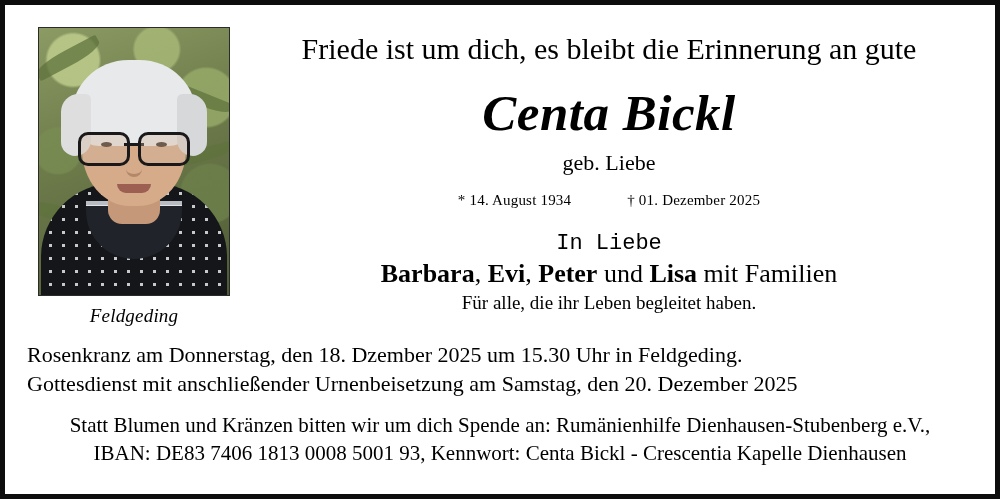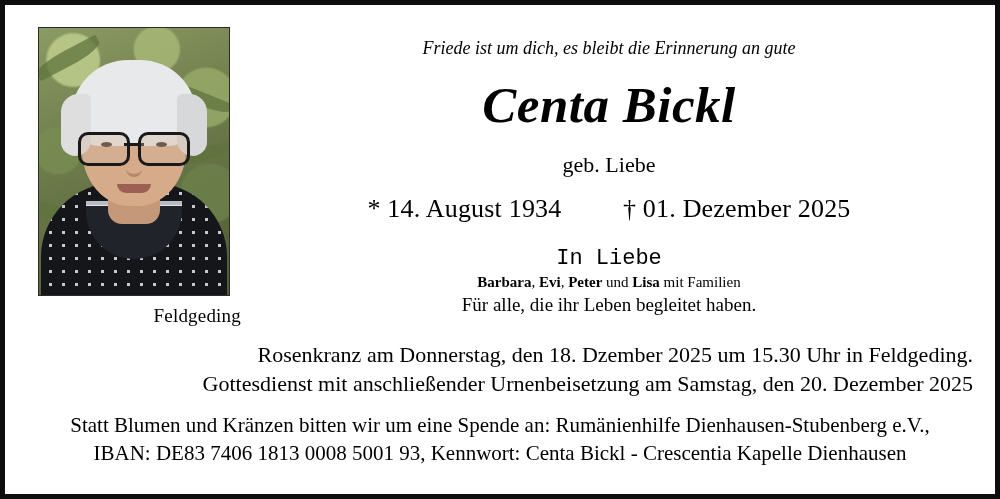"Friede ist um dich, es" .motto { font-size: 18px -> 30px; font-style: italic -> none; margin: 8px 0 0 0 -> 0 0 0 0 }
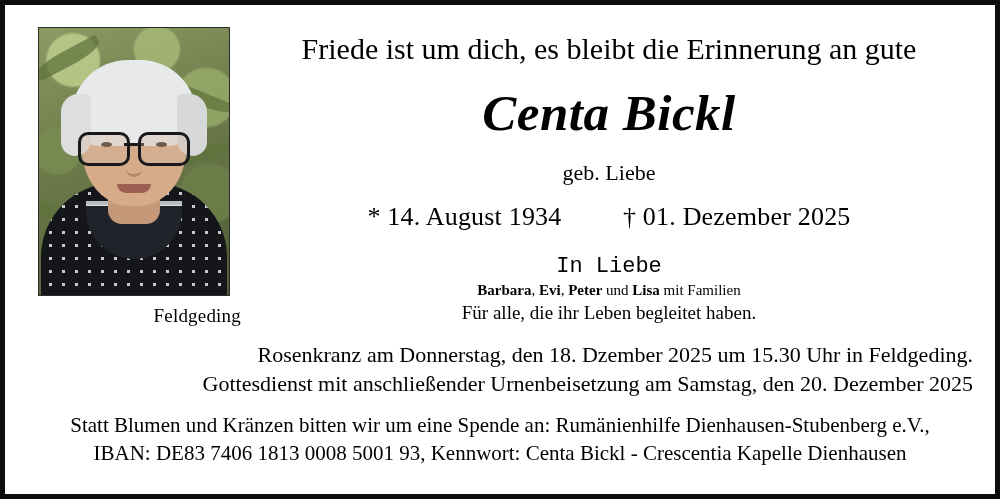"Centa Bickl" .name { margin: 18px 0 20px 0 -> 18px 0 10px 0 }
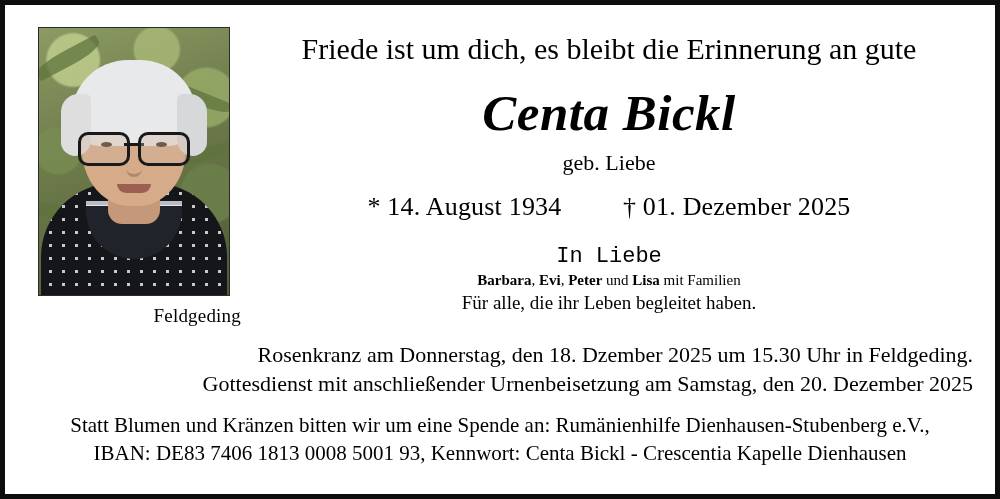"* 14. August 1934 †" .dates { font-size: 26px -> 15px }
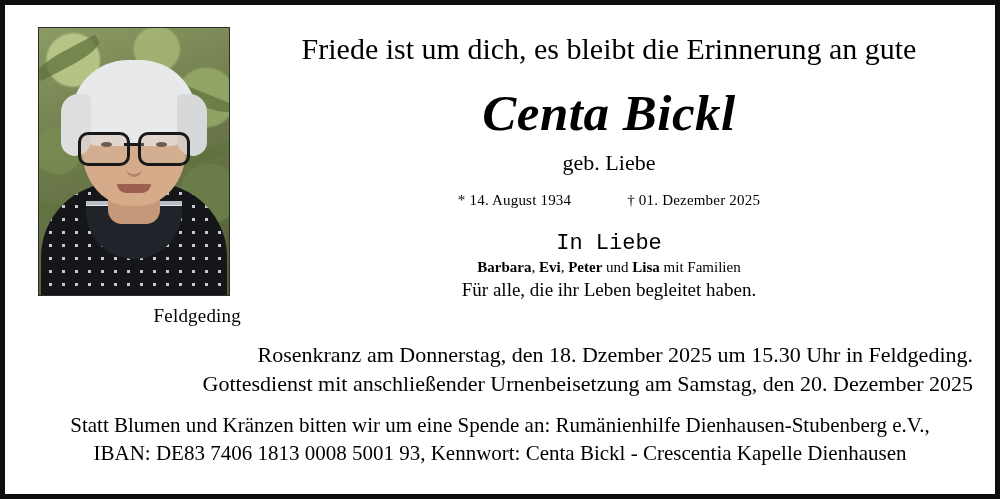"Barbara, Evi, Peter und Lisa" .family { font-size: 15px -> 26px }
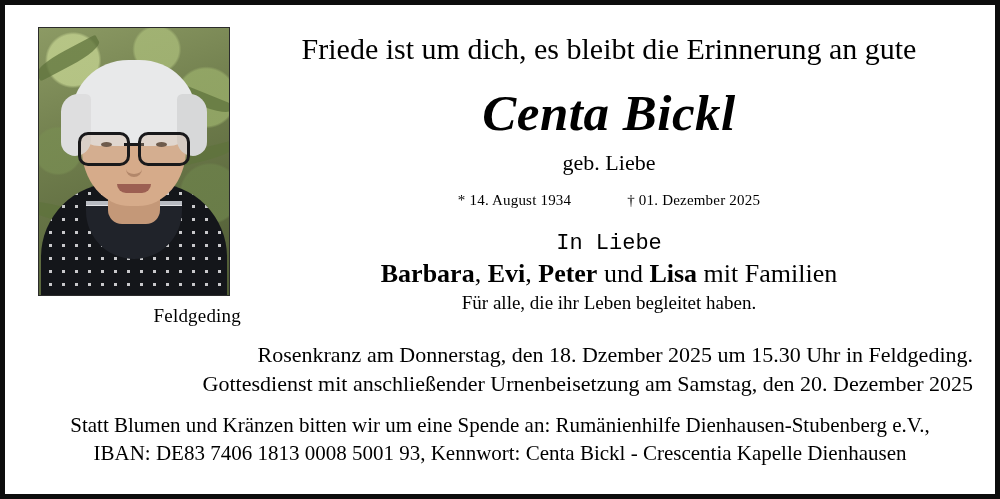"Feldgeding" .photo-block { font-style: none -> italic; text-align: right -> center }
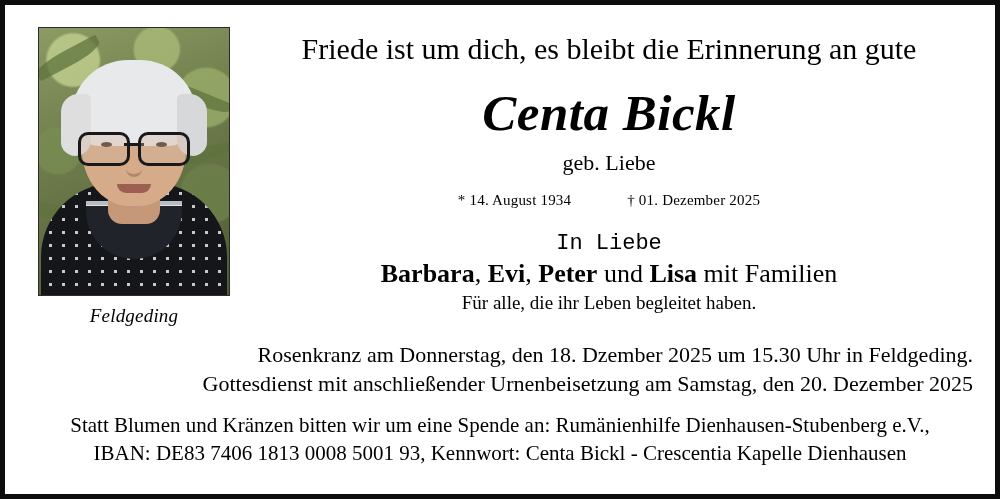"Rosenkranz am Donnerstag, den 18." .services { text-align: right -> left }
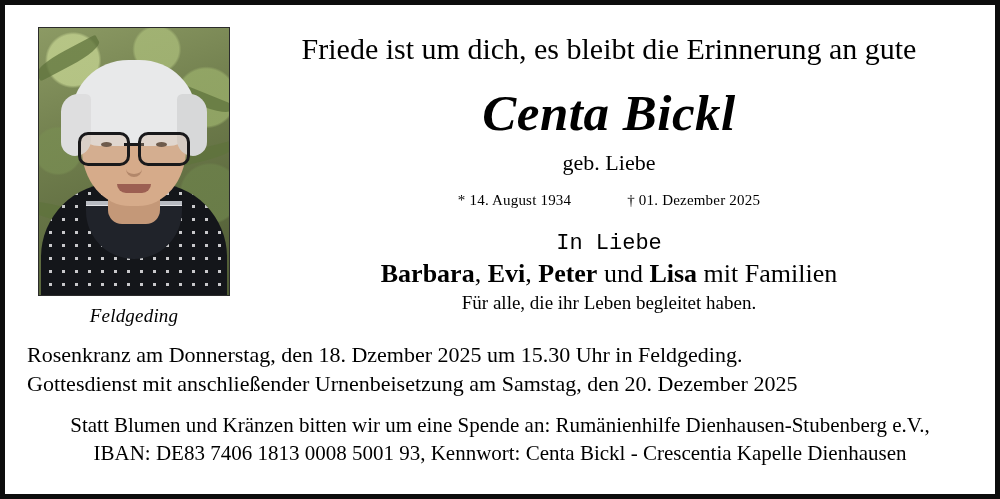"Statt Blumen und Kränzen bitten" div { text: eine -> dich }
